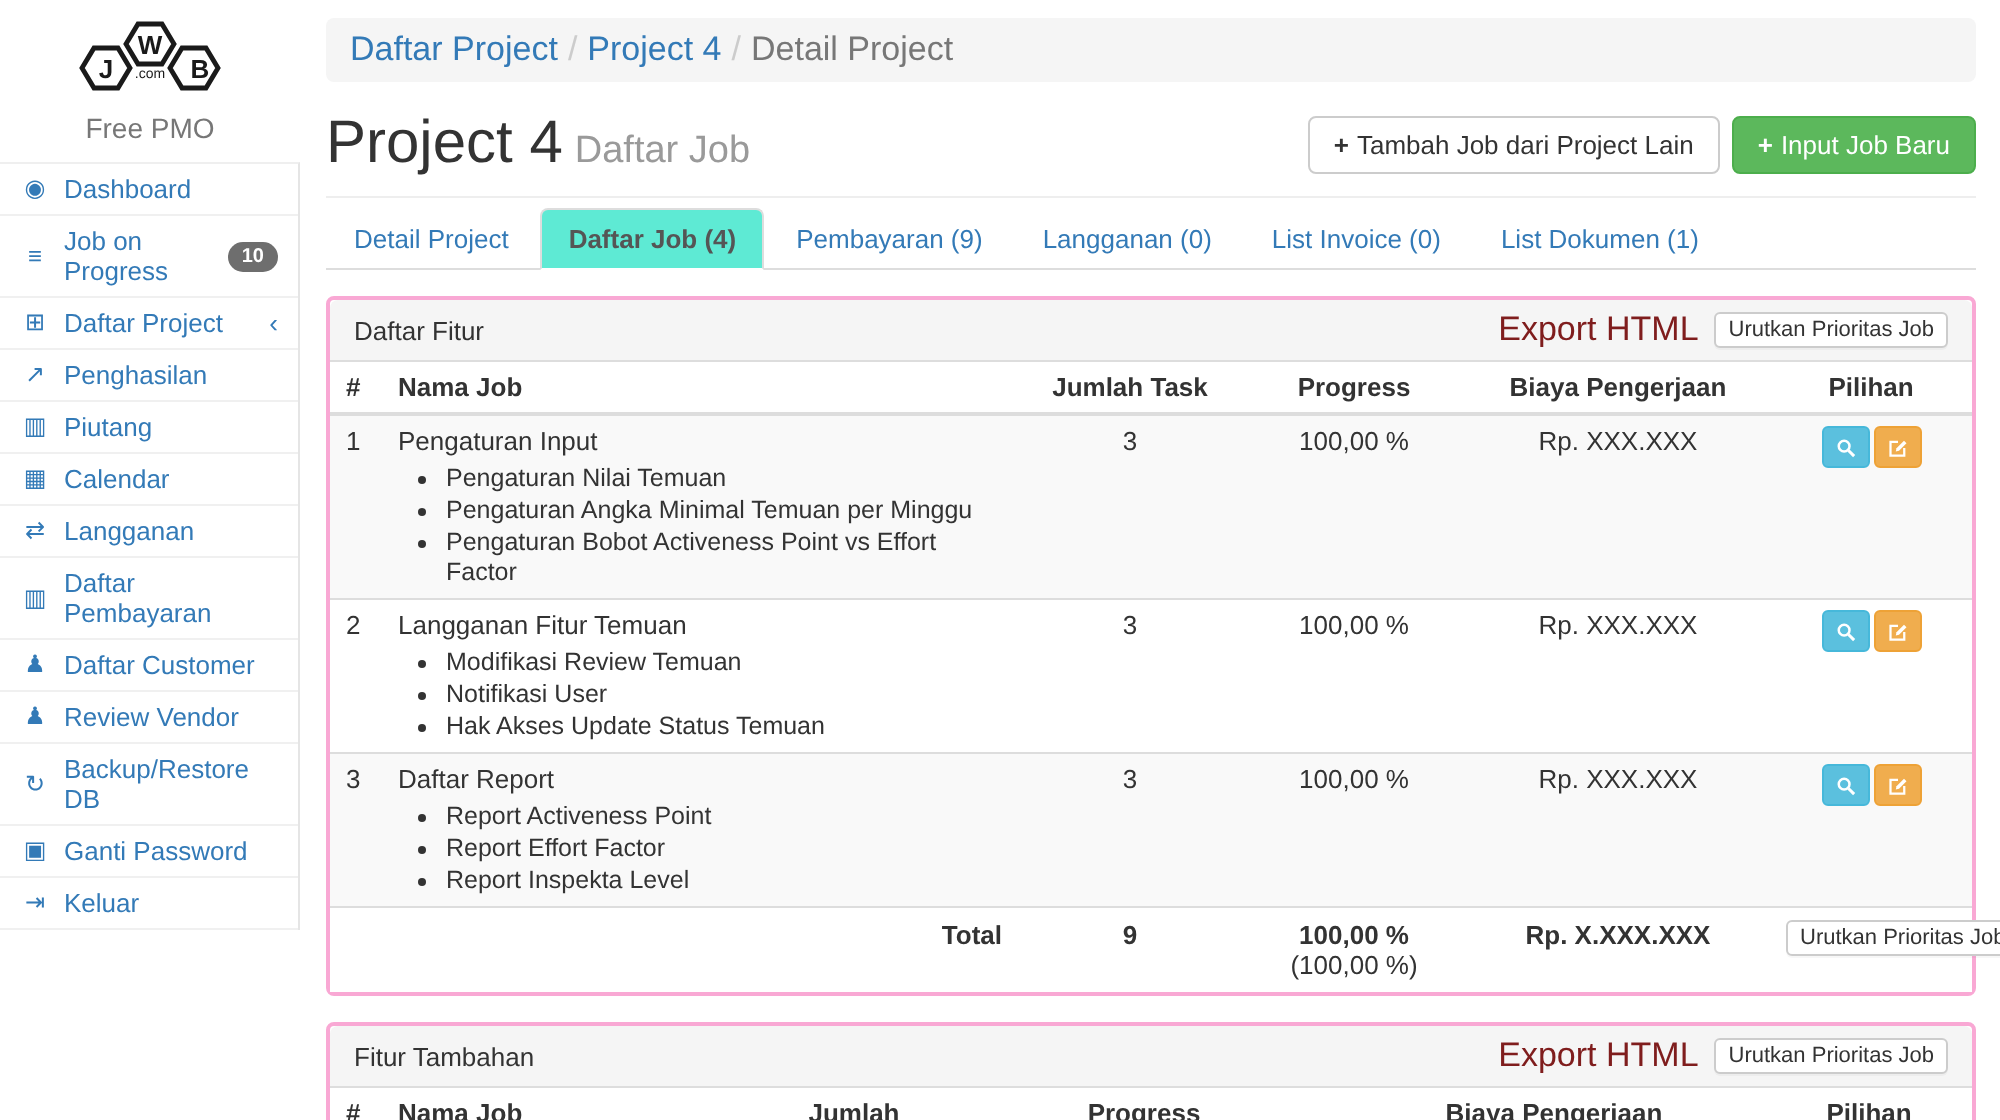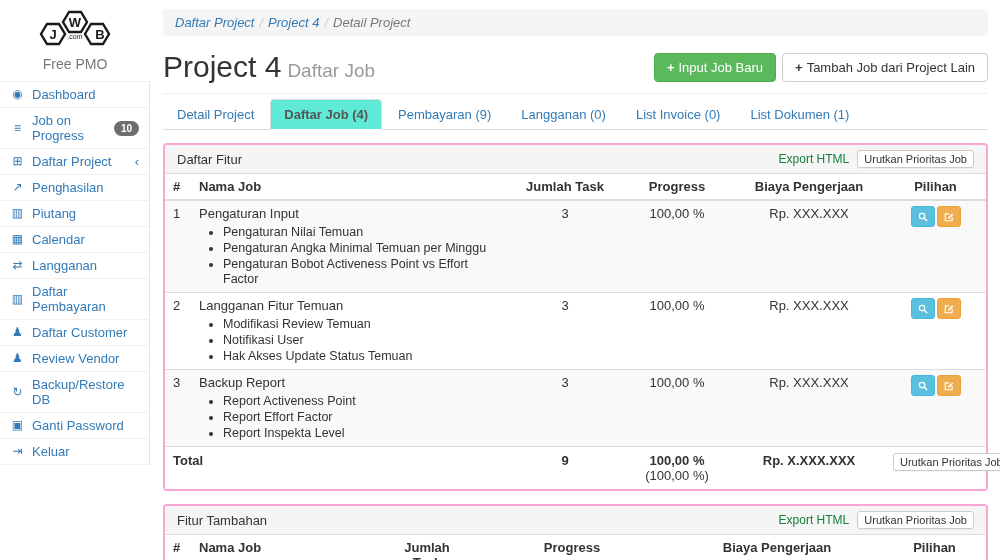"Daftar Project / Project 4" .breadcrumb { font-size: 13px -> 17px; font-style: italic -> none }
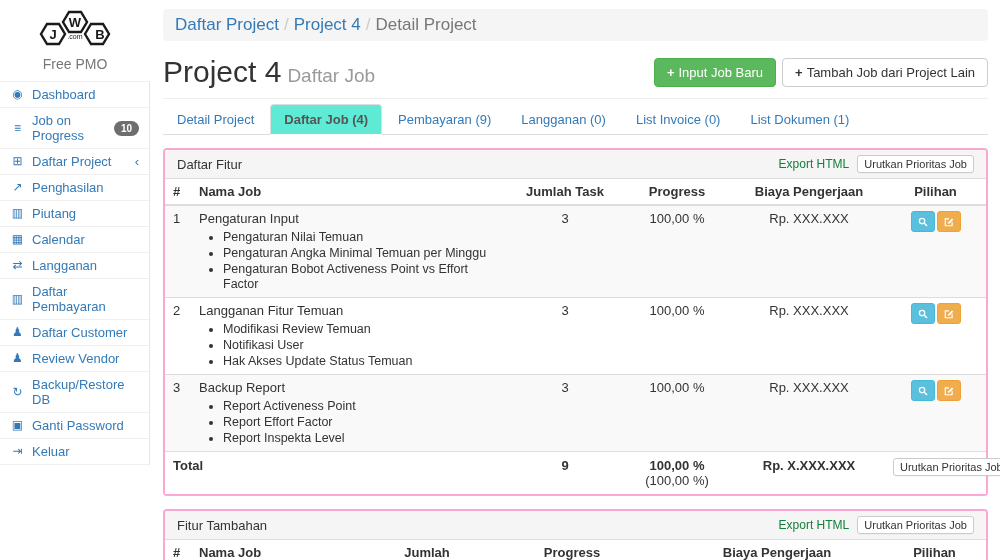"+ Input Job Baru" button.btn { order: before "+ Tambah Job dari Project" -> after "+ Tambah Job dari Project" }
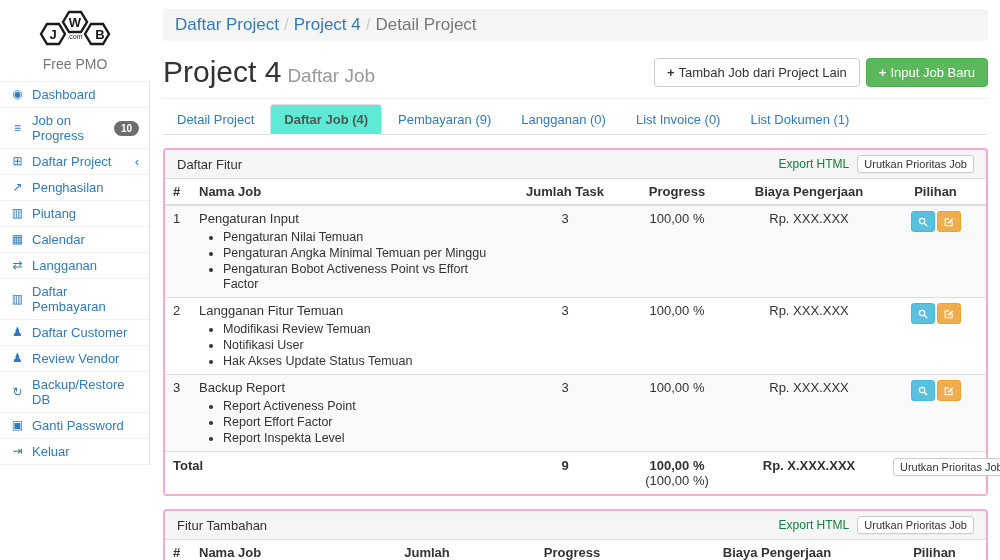"Export HTML" .export-link { color: #15803d -> #7f1d1d; font-size: 12px -> 17px }
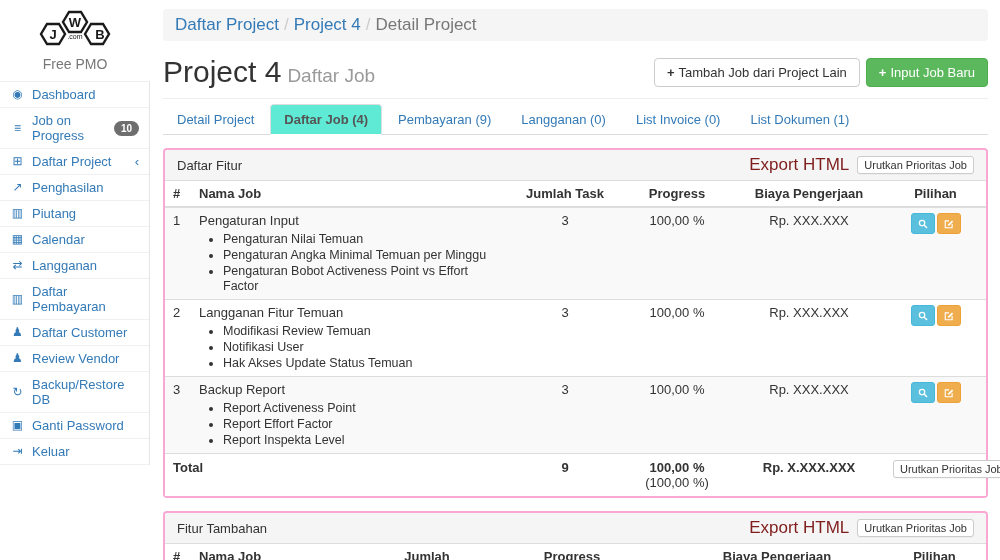"Backup Report" div.job-name { text: Backup -> Daftar }
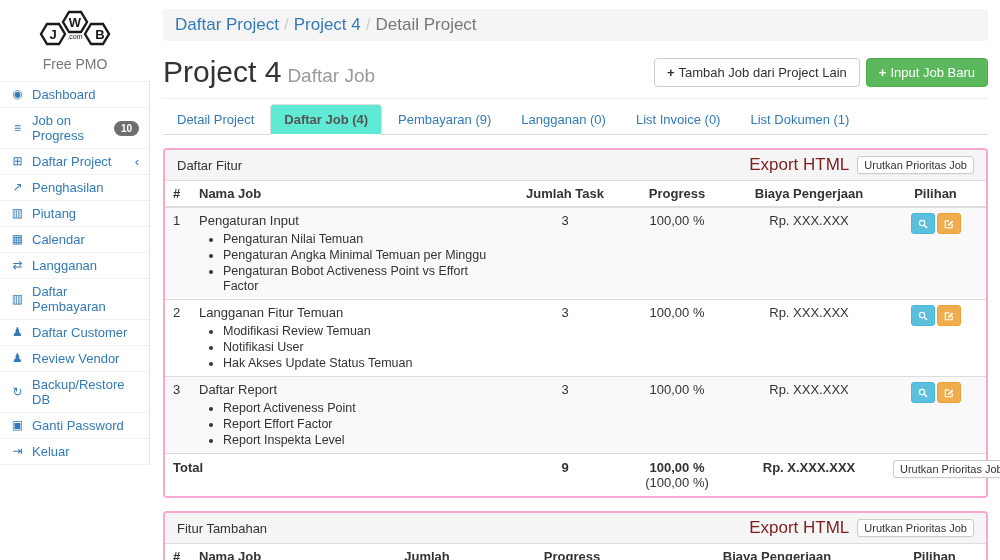"Total" .total-label { text-align: left -> right }
